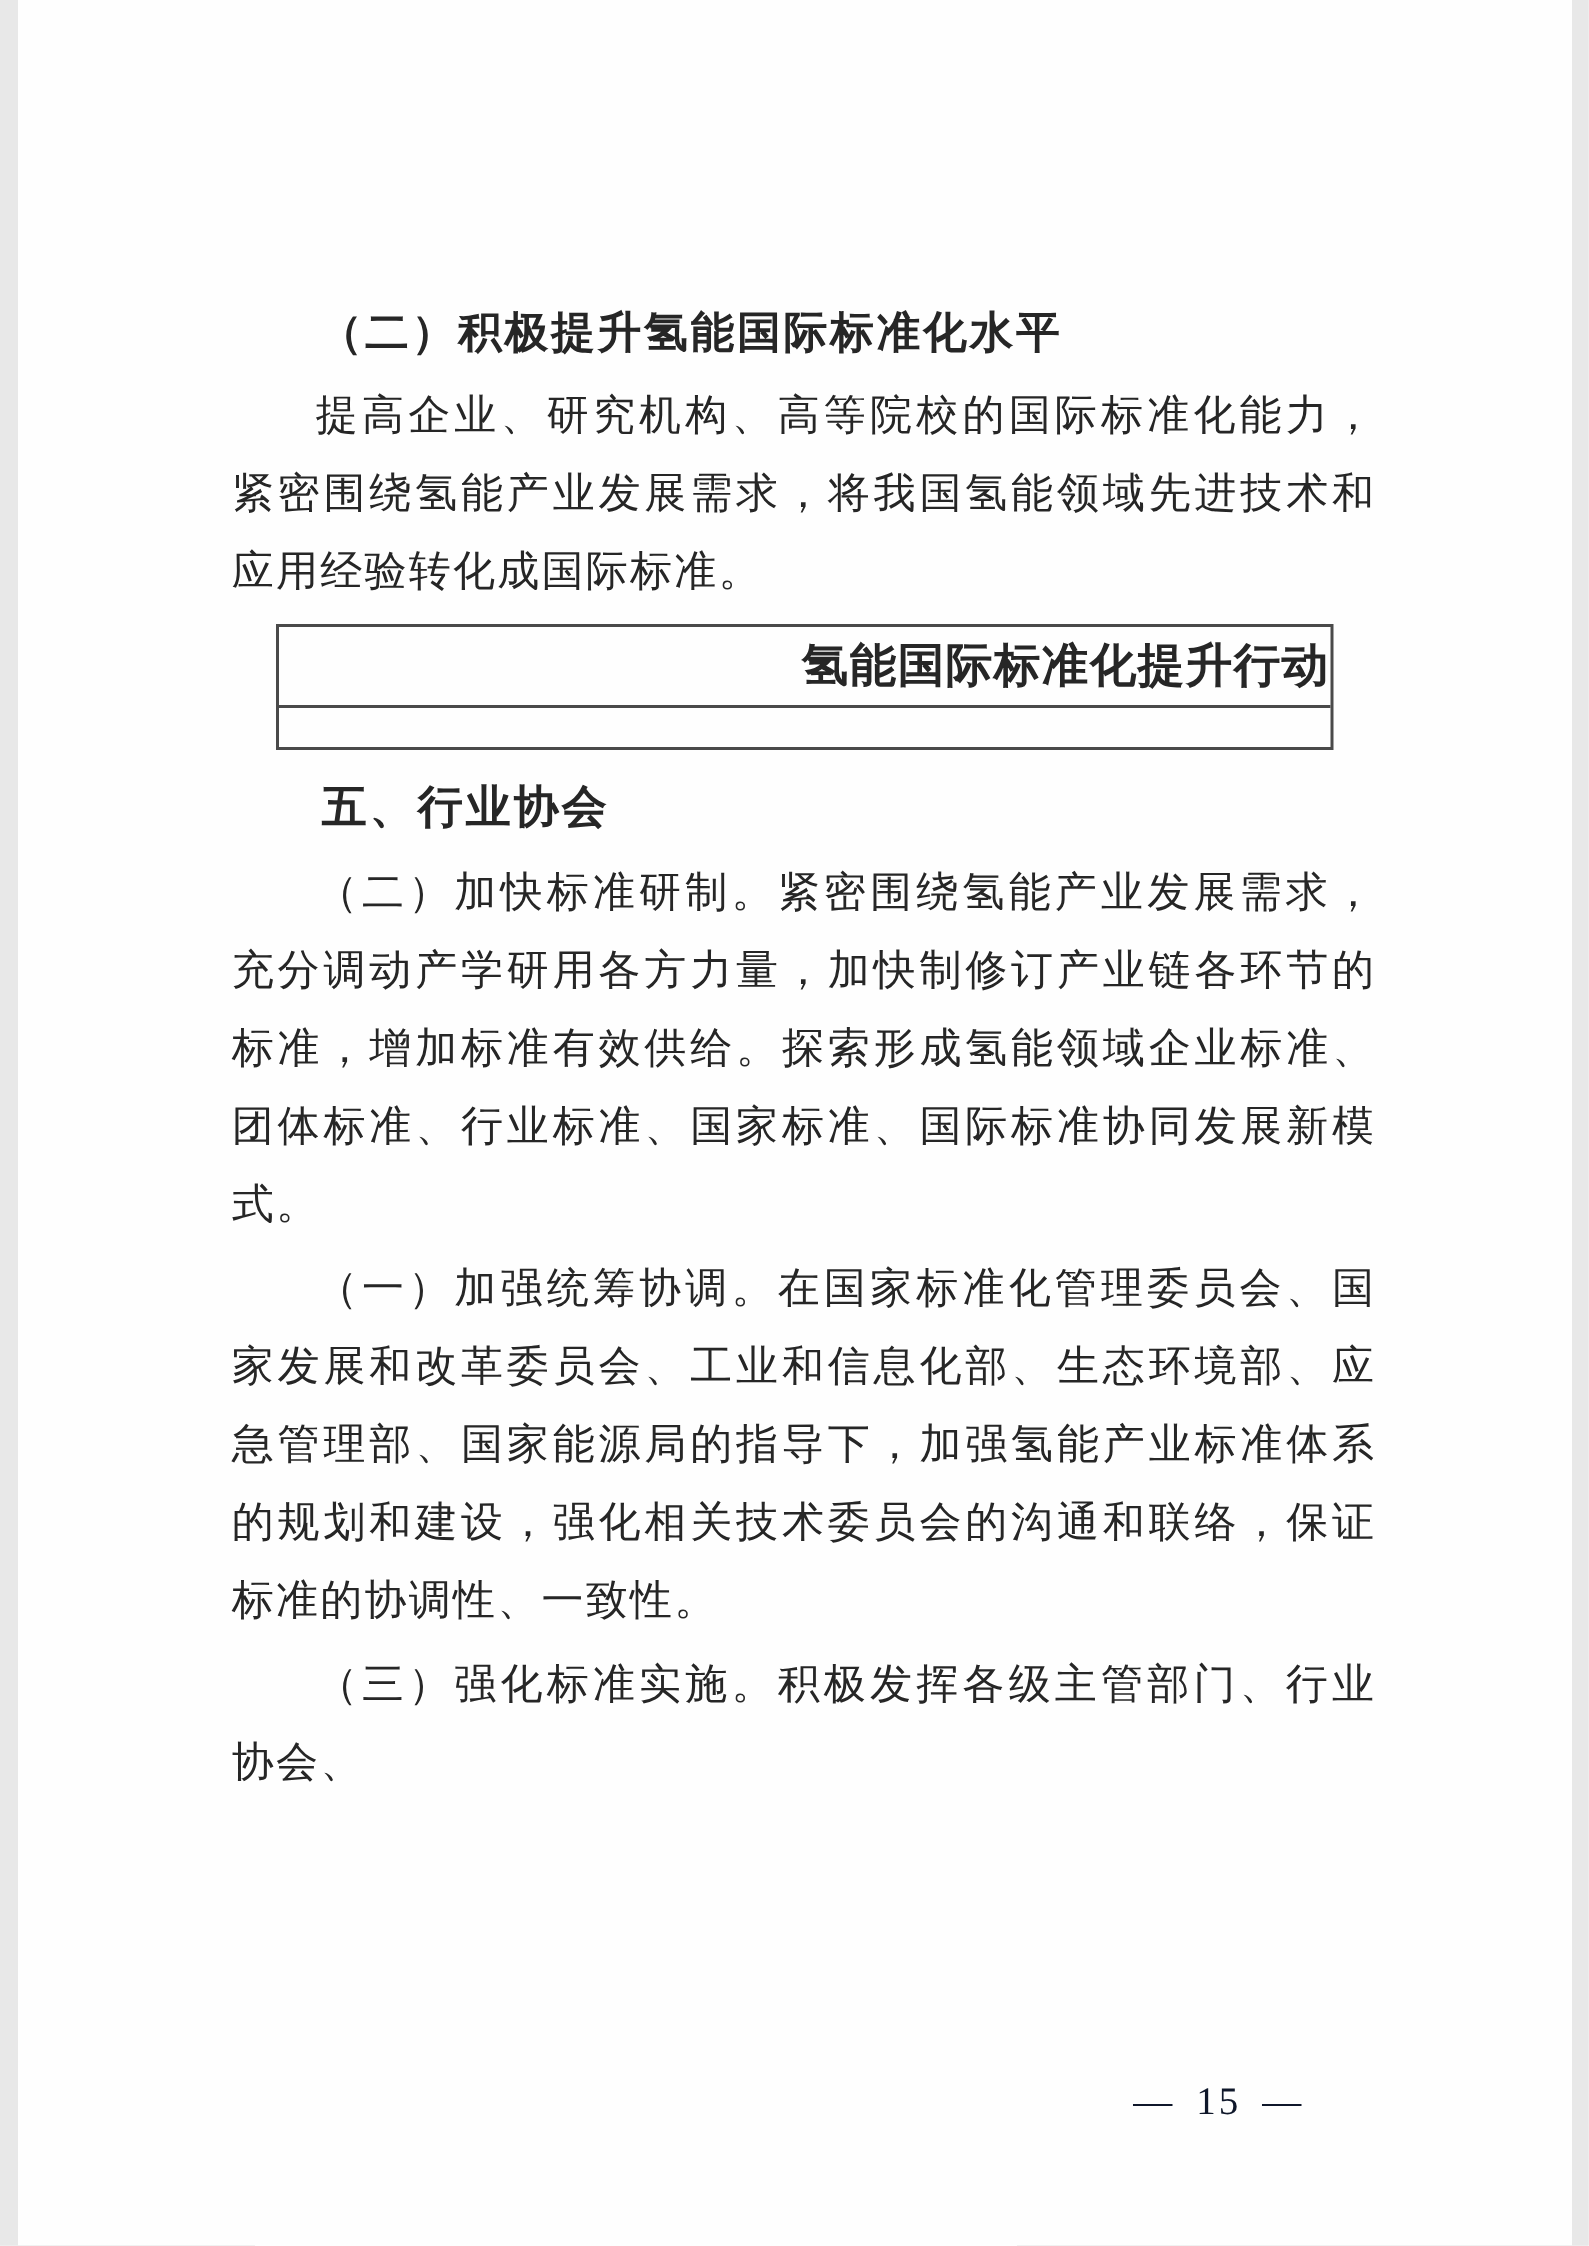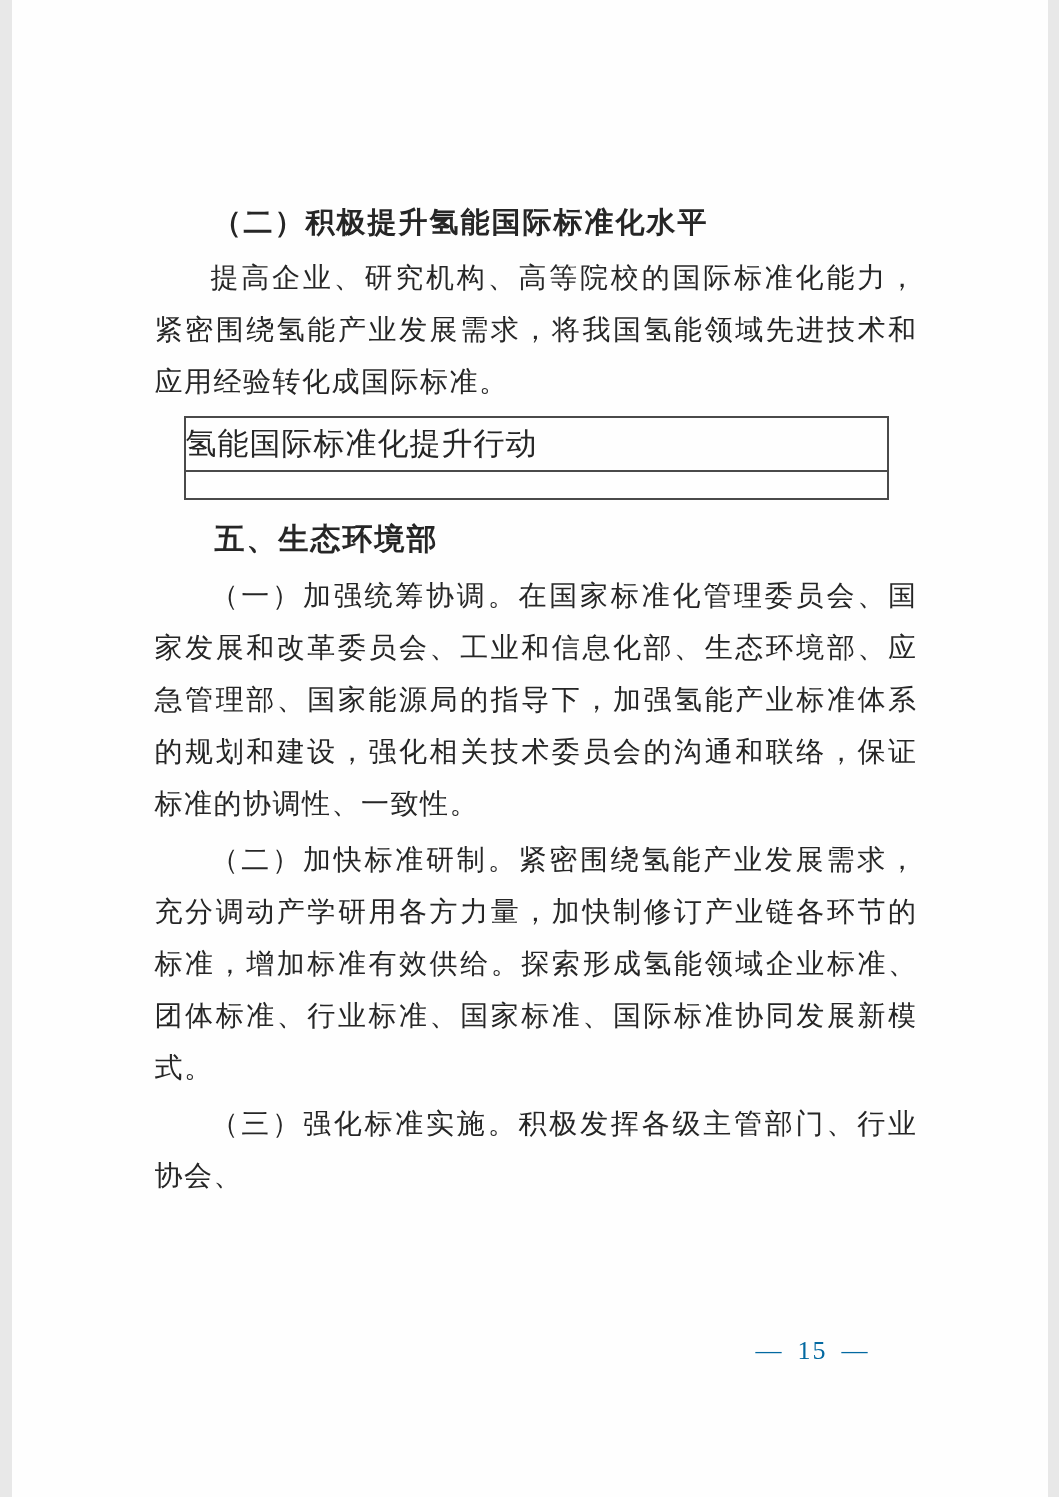"氢能国际标准化提升行动" .action-box-title { font-weight: normal -> bold; text-align: left -> right }
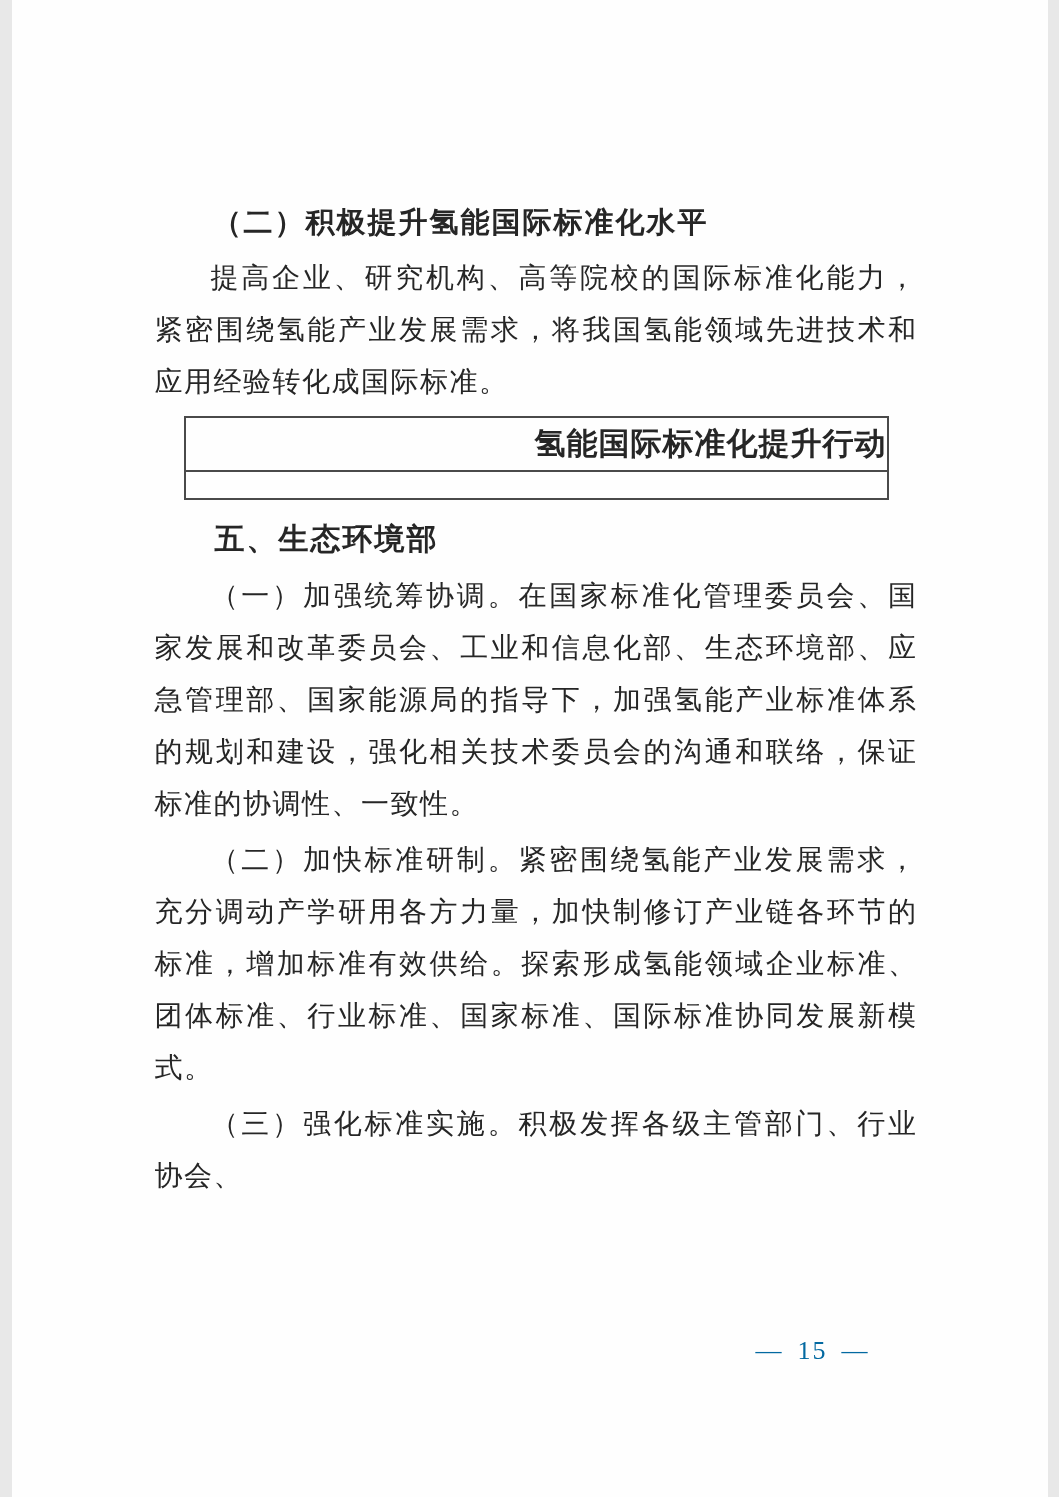"五、生态环境部" h3.heading-hei { text: 生态环境部 -> 行业协会 }
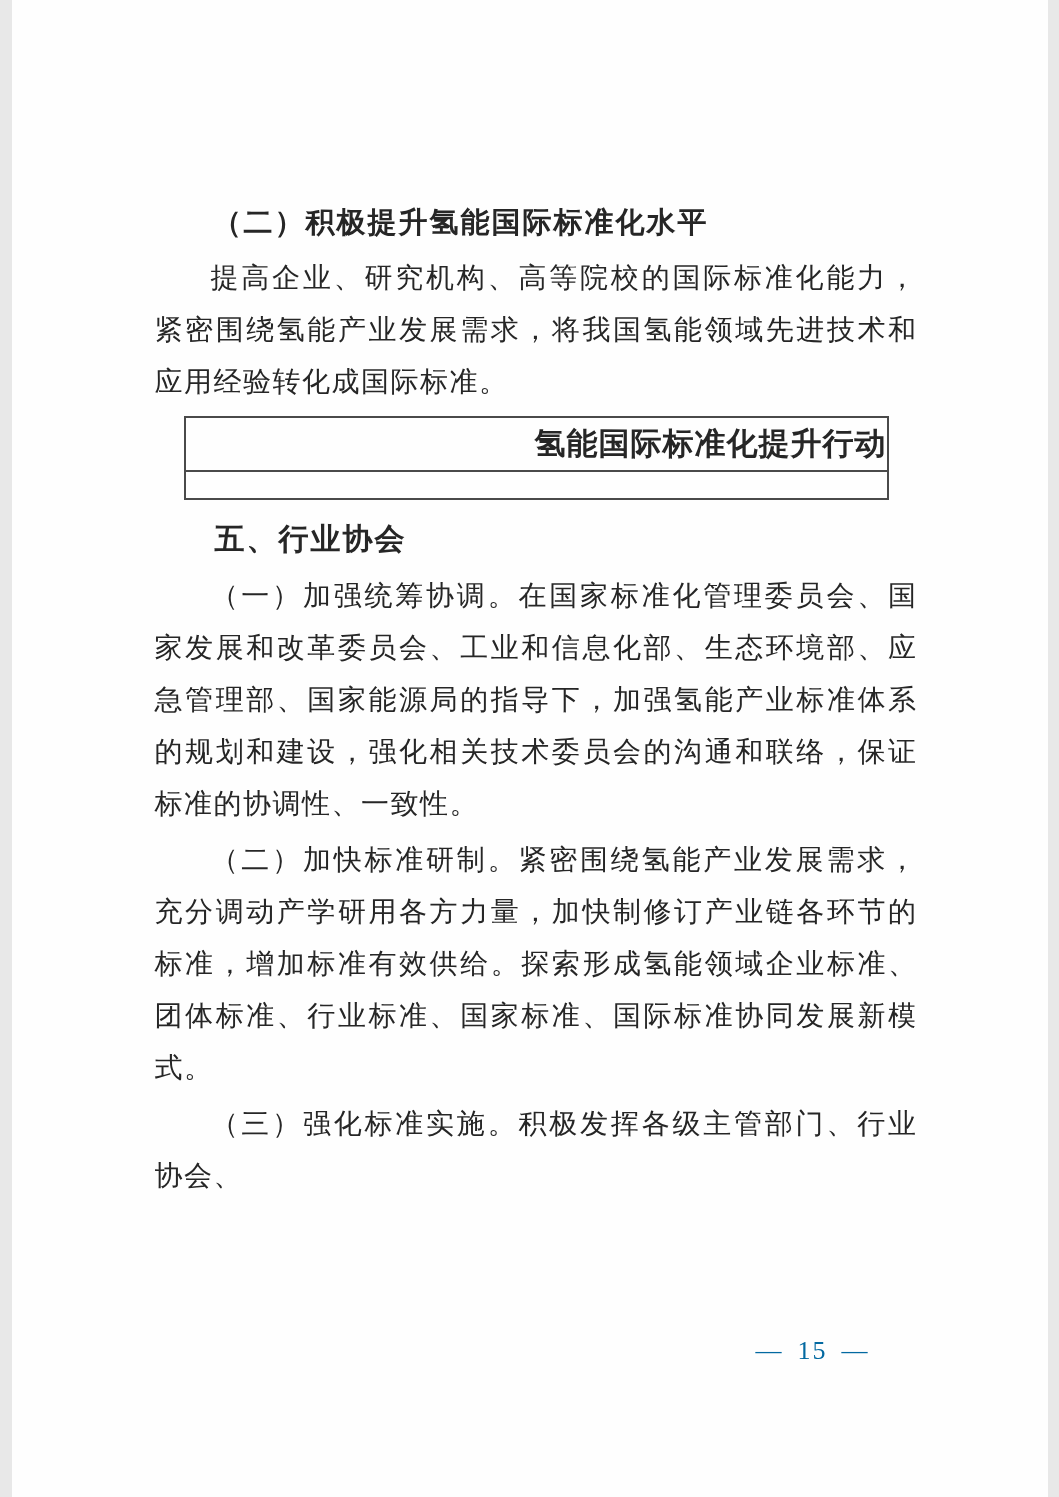"（一）加强统筹协调。在国家标准化管理委员会、国家发展和改革委员会、工业和信息化部" p.para { order: before "（二）加快标准研制。紧密围绕氢能产业发展需求，充分调动产学研用各方力量，加快制修" -> after "（二）加快标准研制。紧密围绕氢能产业发展需求，充分调动产学研用各方力量，加快制修" }
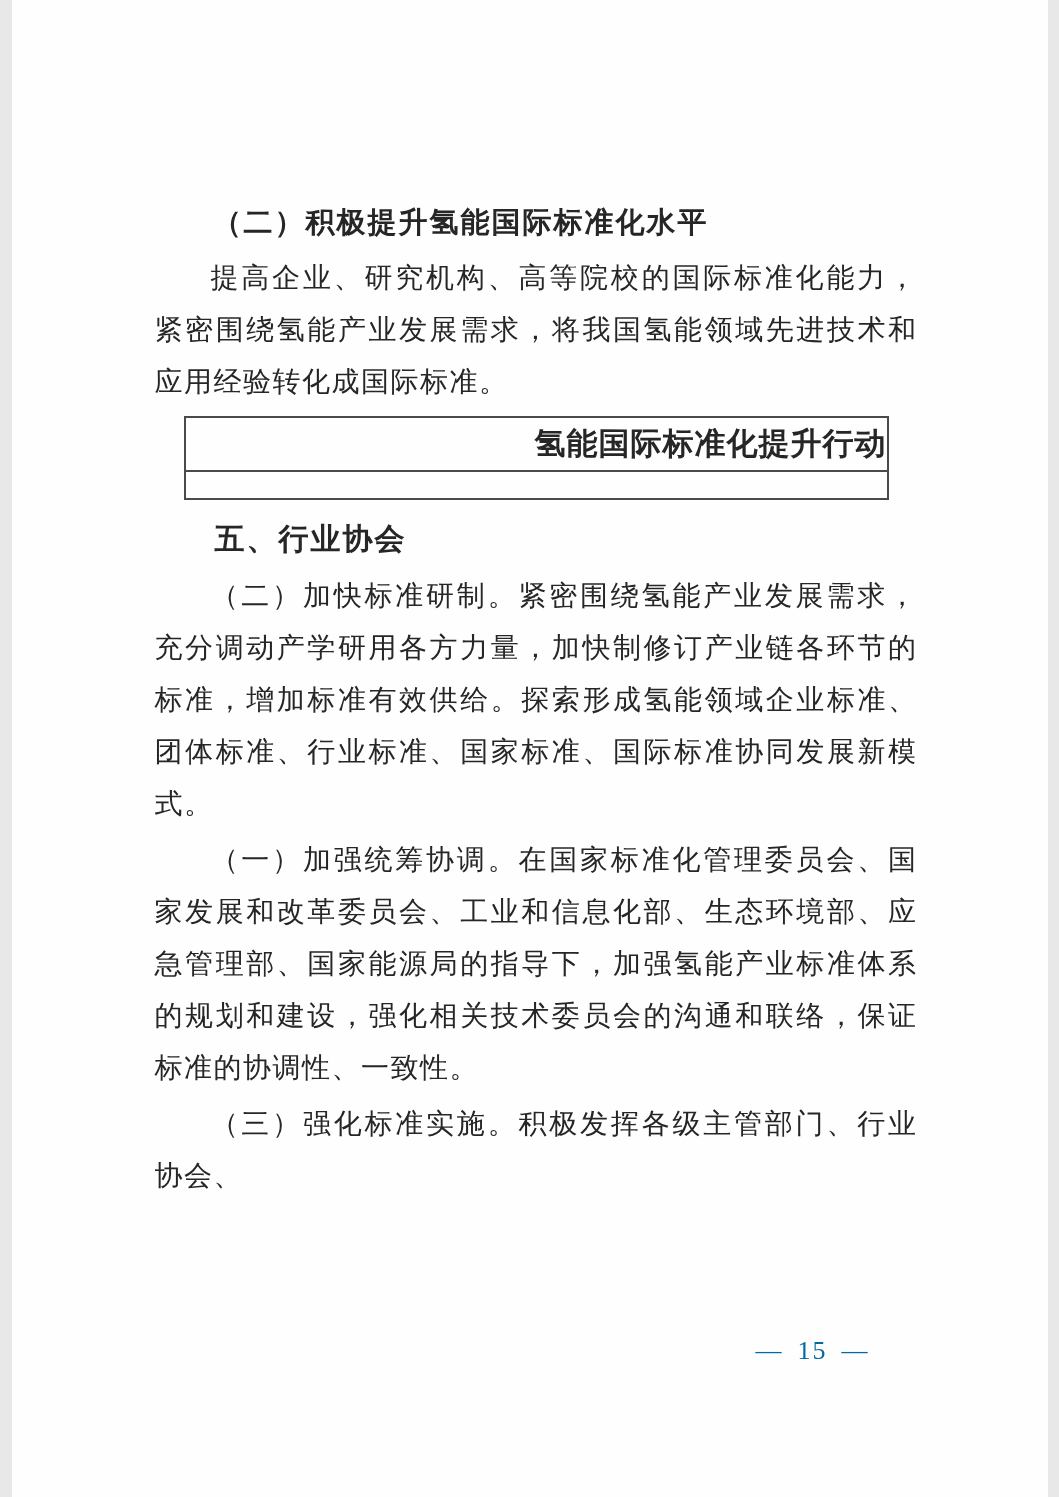"— 15 —" .page-number { color: #0369a1 -> #0f172a; top: 1336px -> 1386px }
